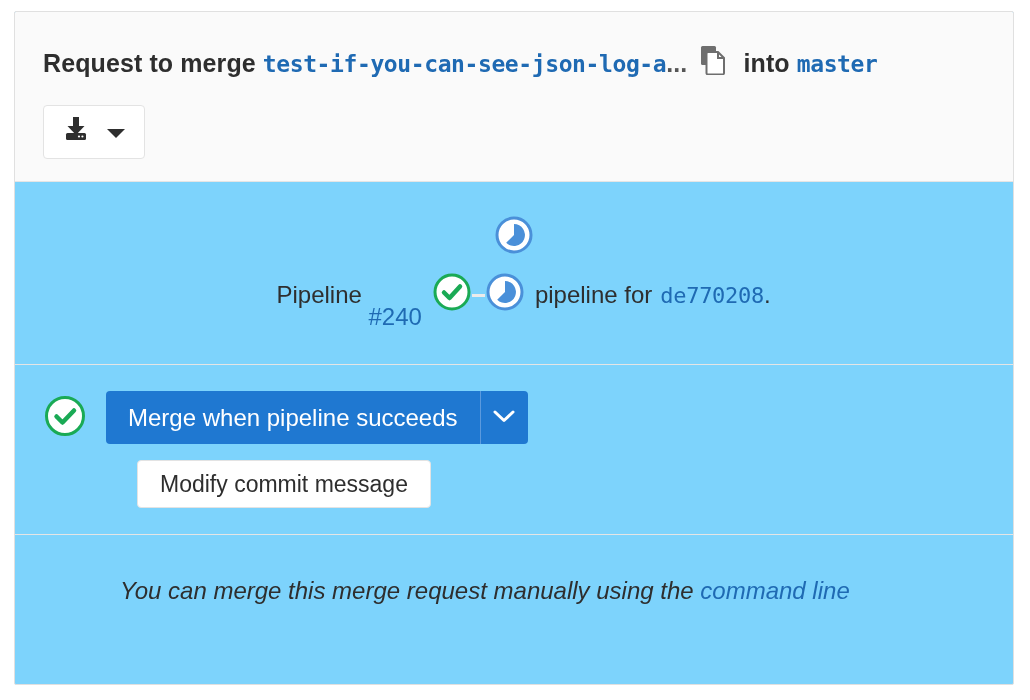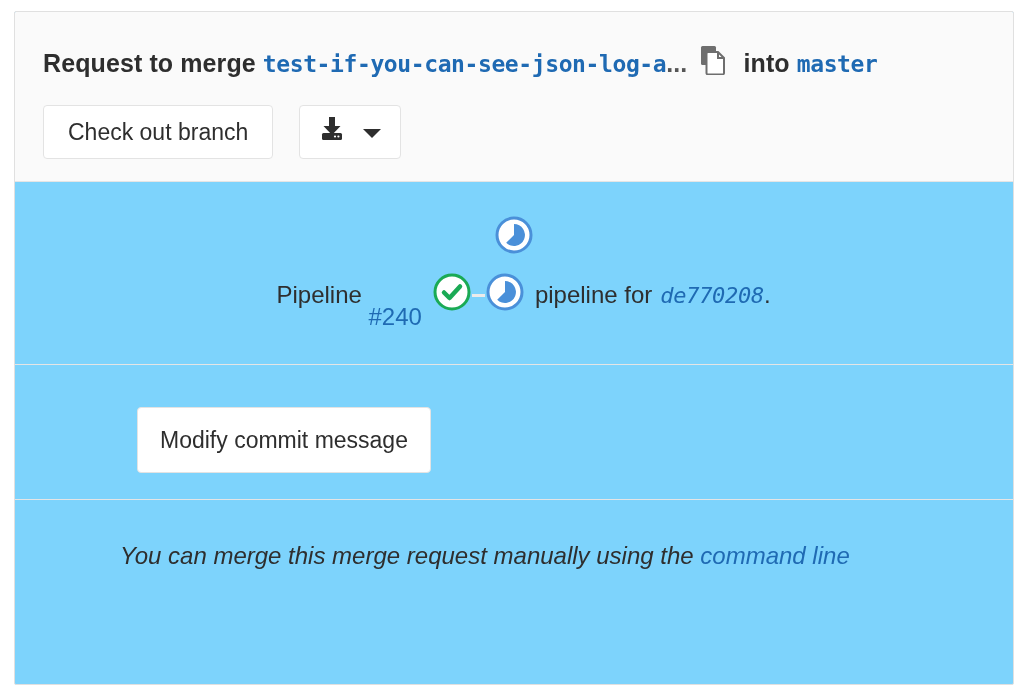"Check out branch" button.btn { html: <button>Check out branch</button> -> none }
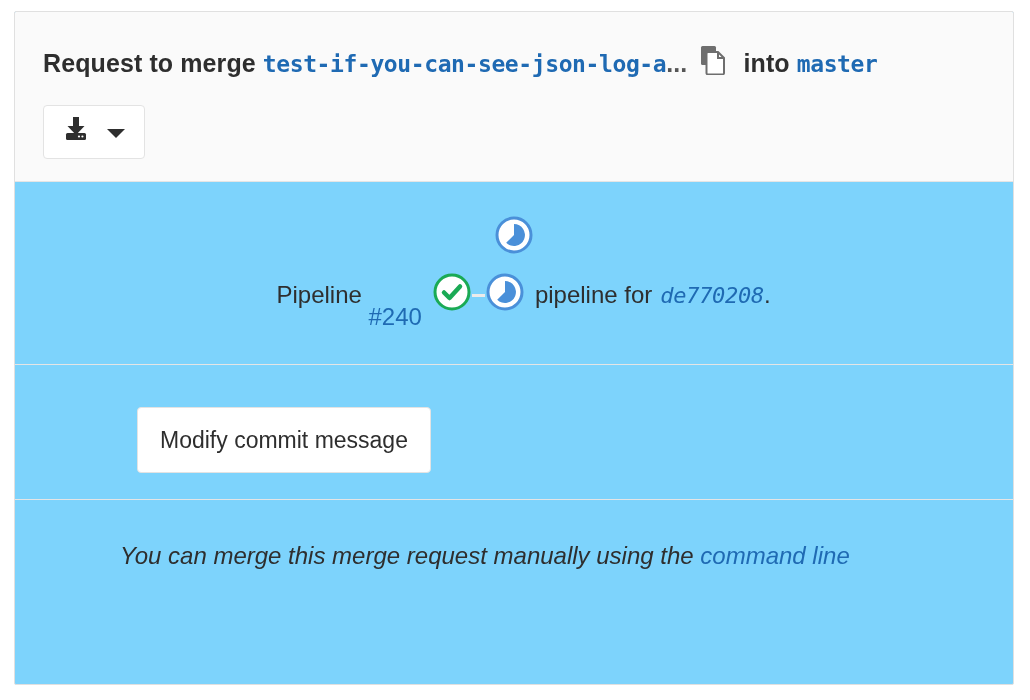"de770208" .commit-sha { font-style: italic -> none }
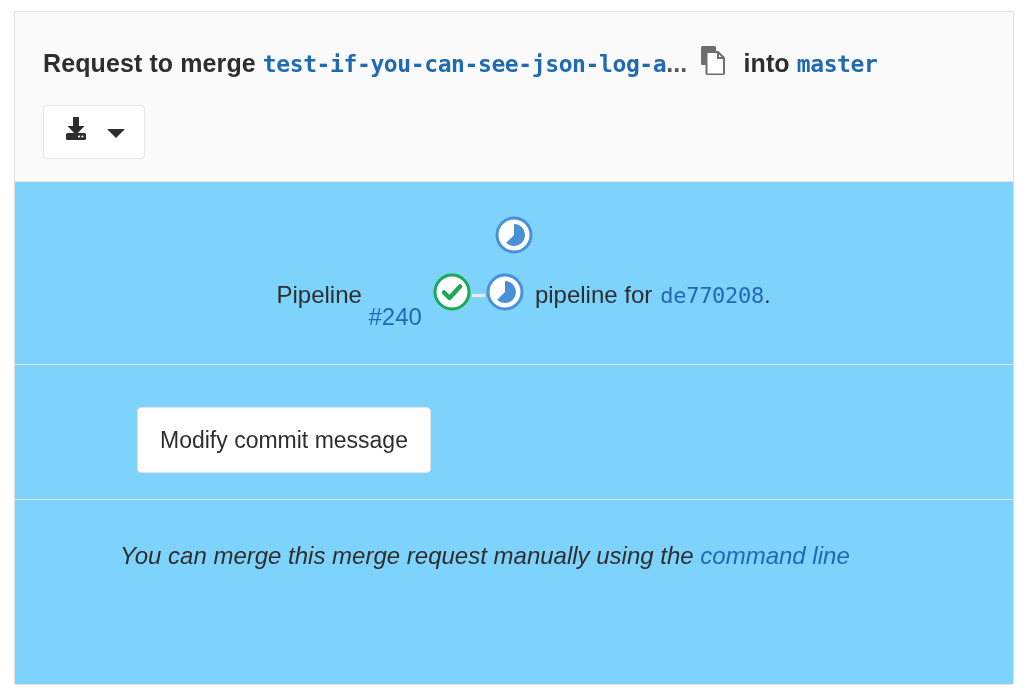"Merge when pipeline succeeds" div.merge-row { html: none -> <div> <span> <svg> <circle></circle> <path></path> </svg> </span> <span> <button>Merge when pipeline succeeds</button> <button> <span> <svg> <path></path> </svg> </span> </button> </span> </div> }
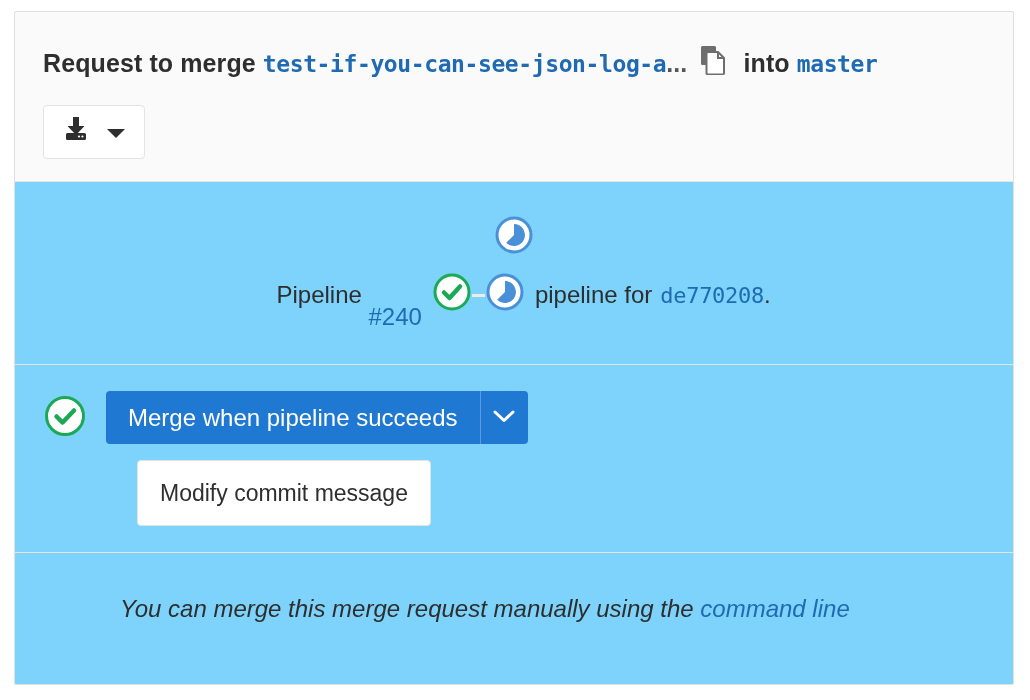"Modify commit message" .btn-modify { height: 66px -> 48px }
